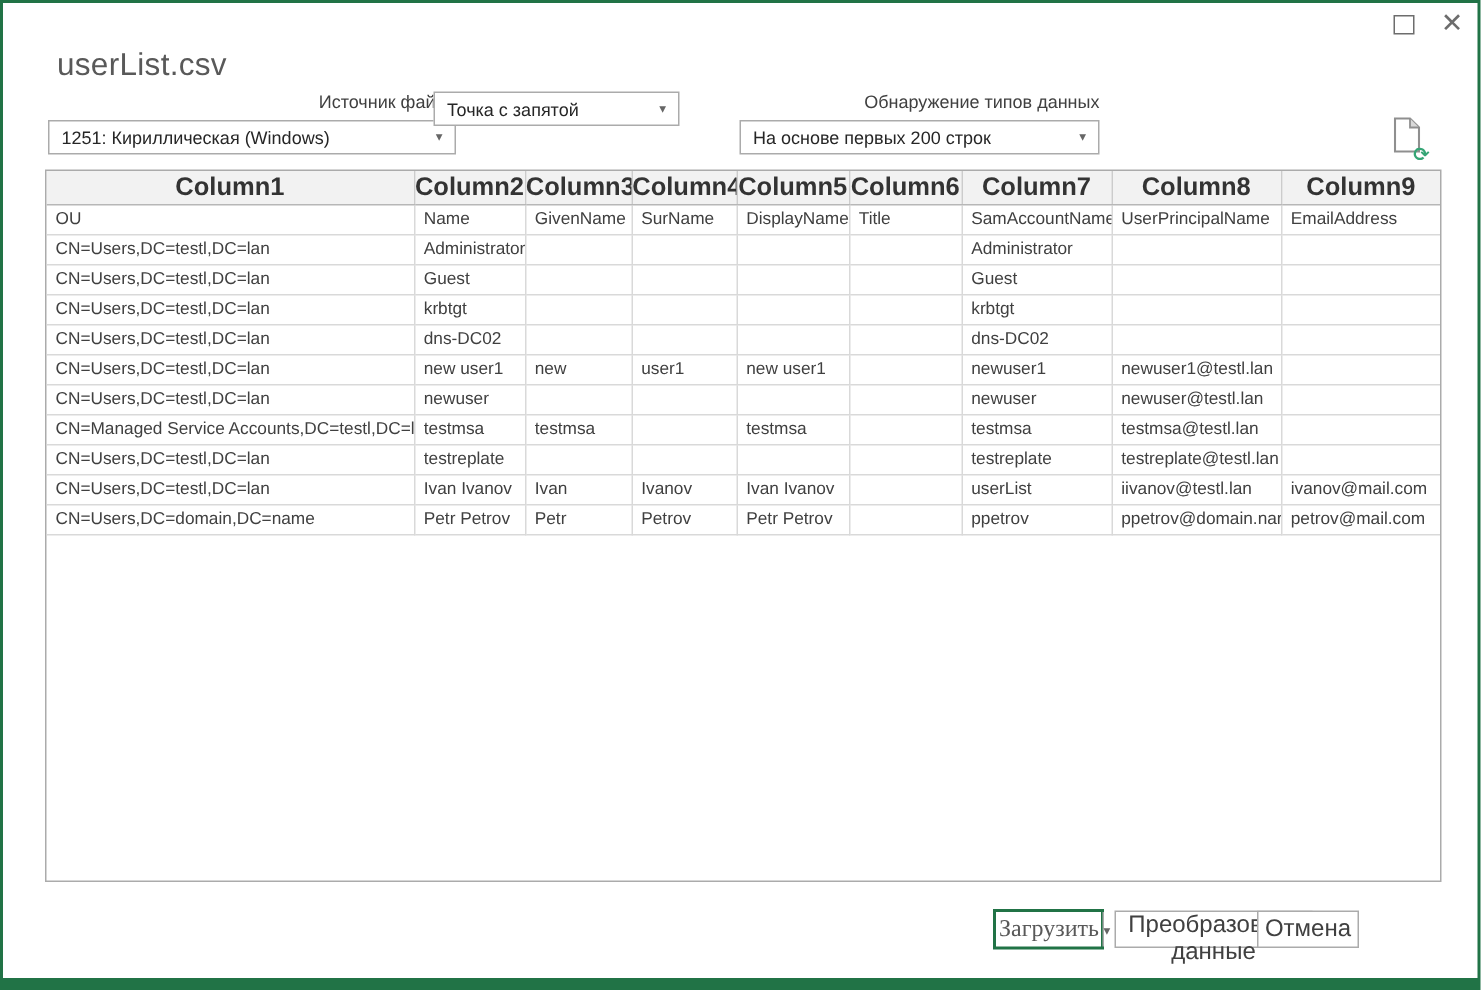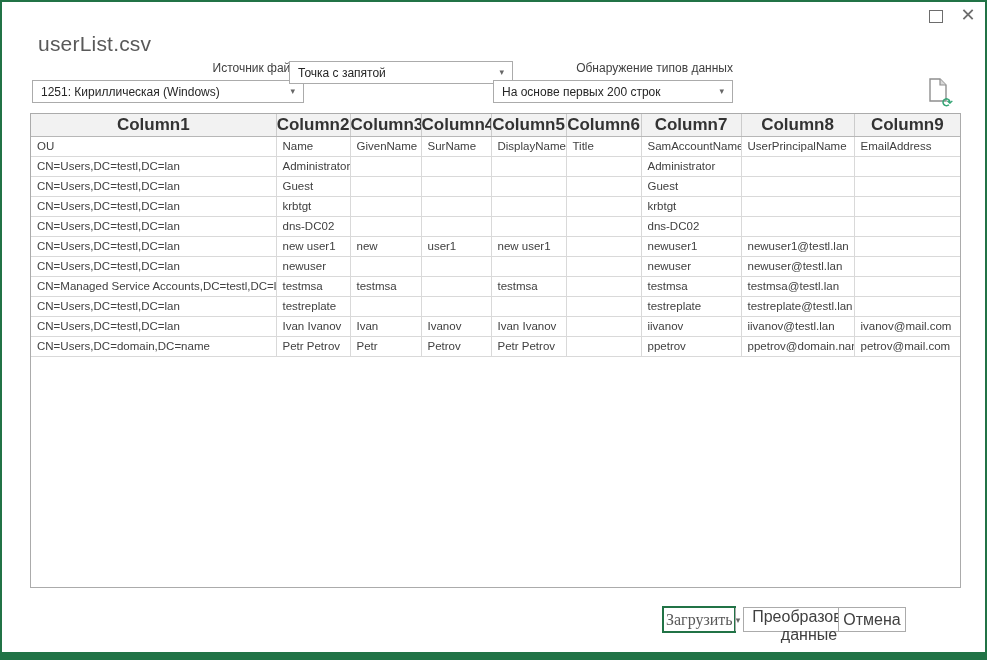"Точка с запятой" .fg-delim .dropdown { width: 224px -> 164px }
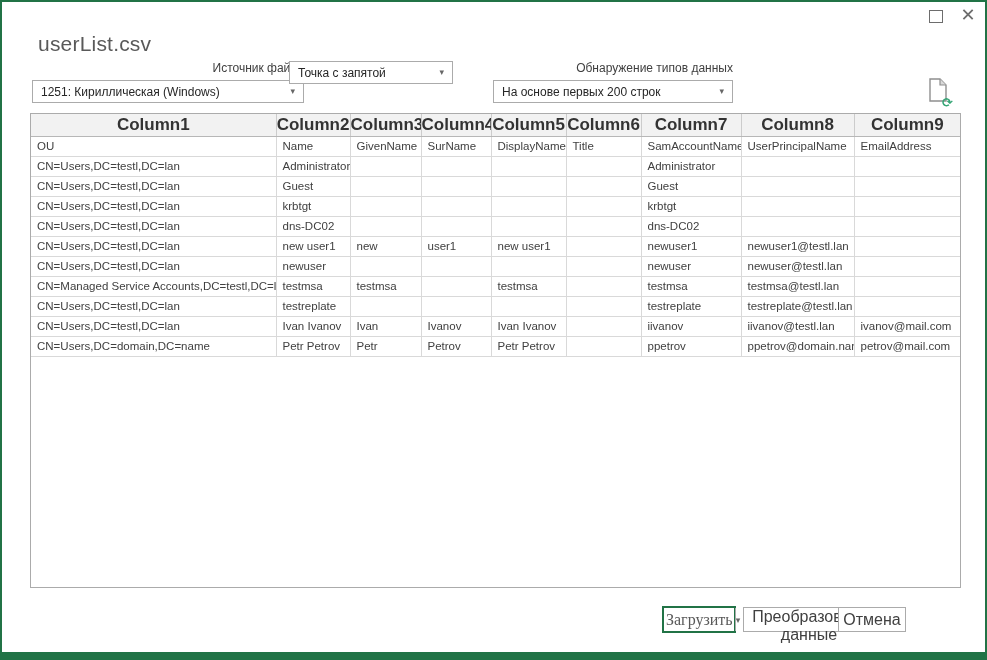"iivanov" td { text: iivanov -> userList }
